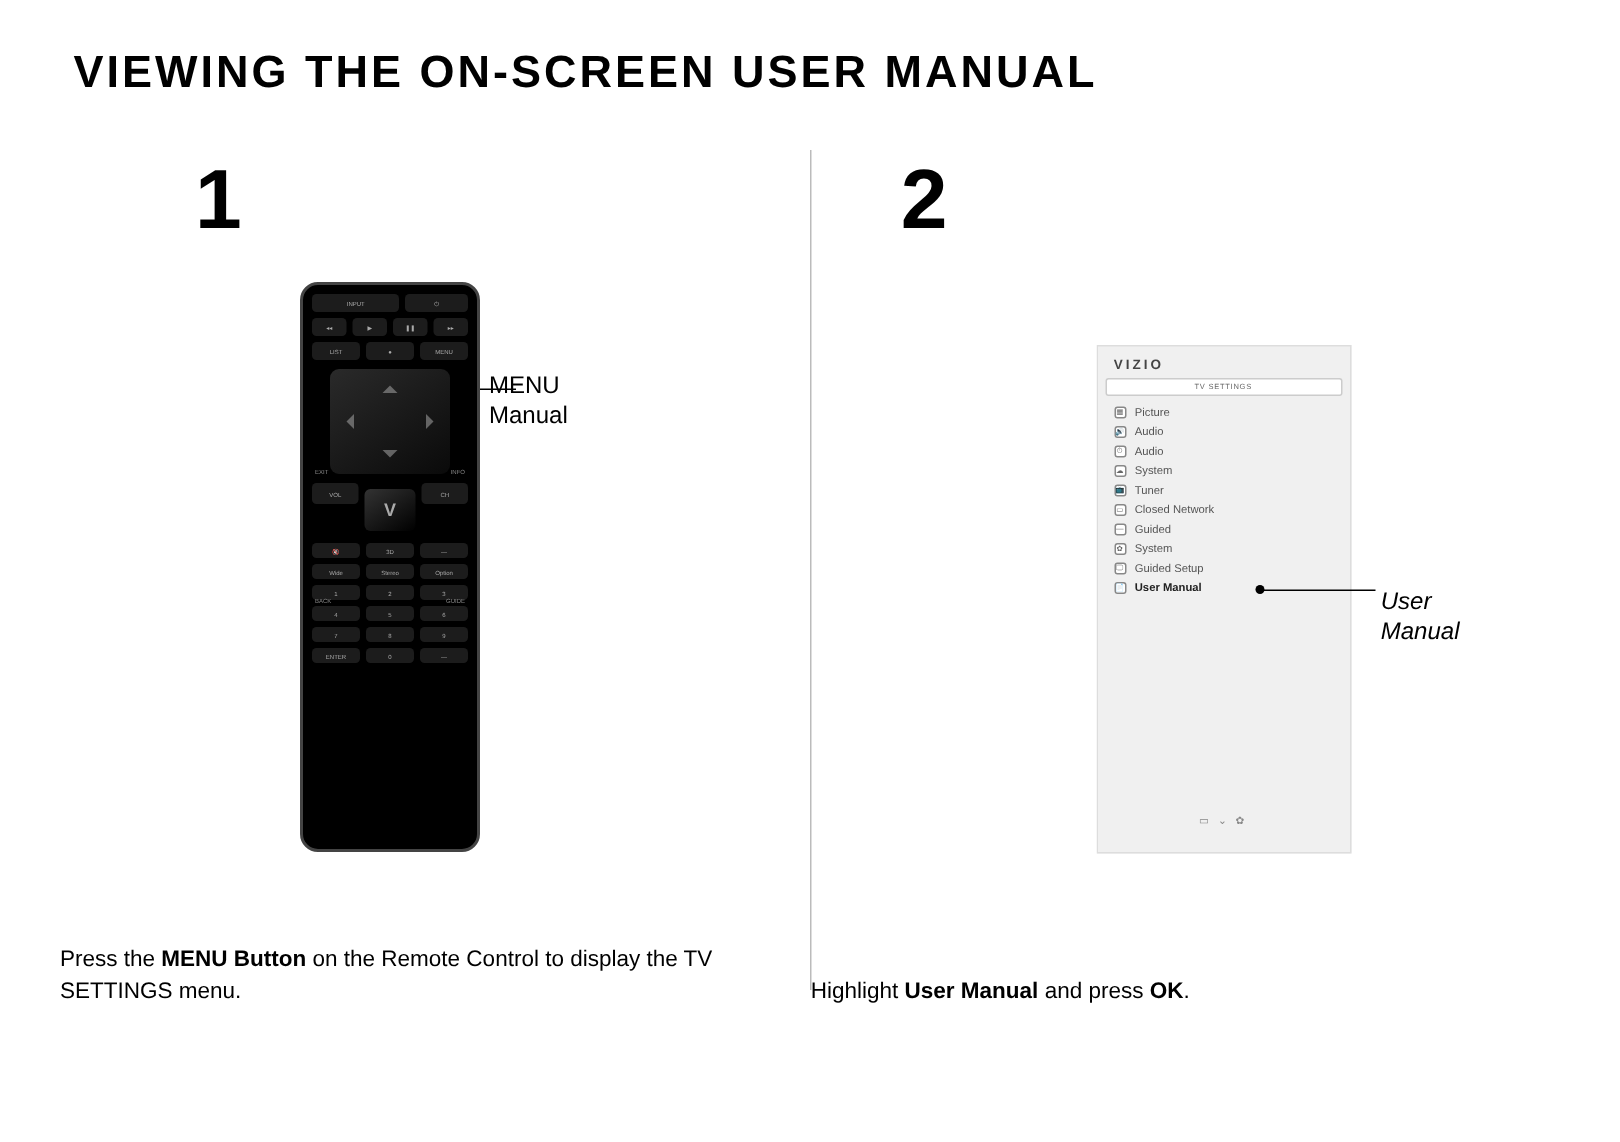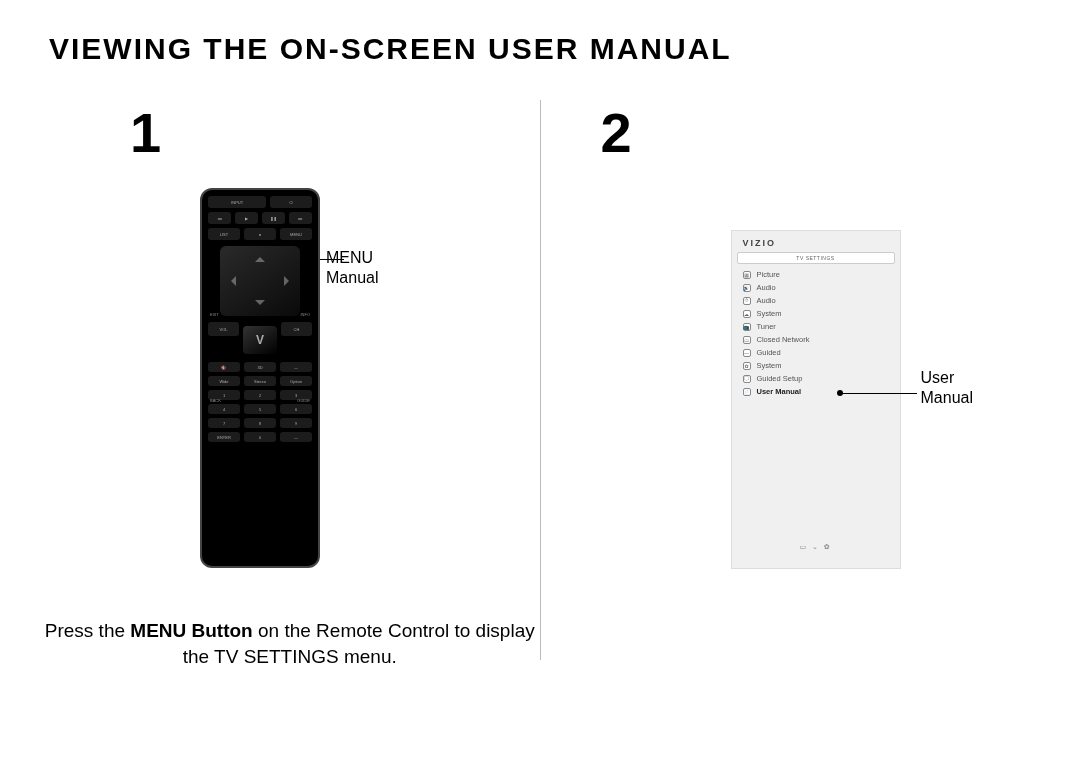"User" .um-callout { font-style: none -> italic; top: 268px -> 292px }
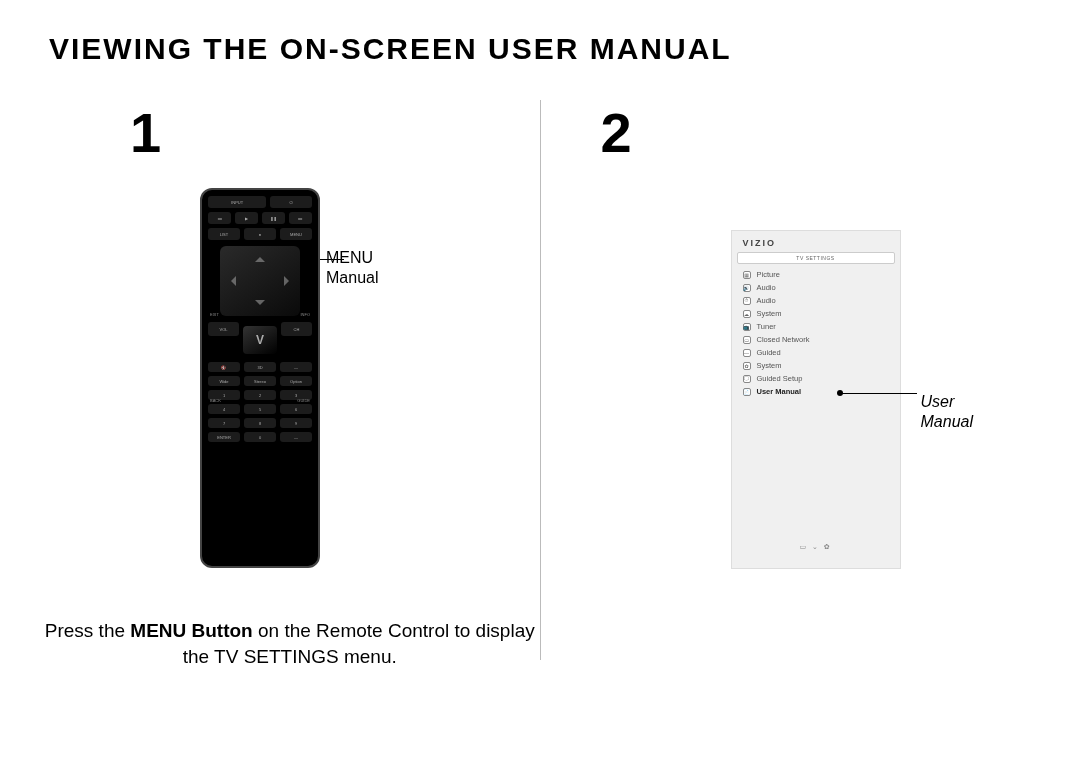"Press the MENU Button on" .caption { font-size: 19px -> 15px; text-align: center -> none }
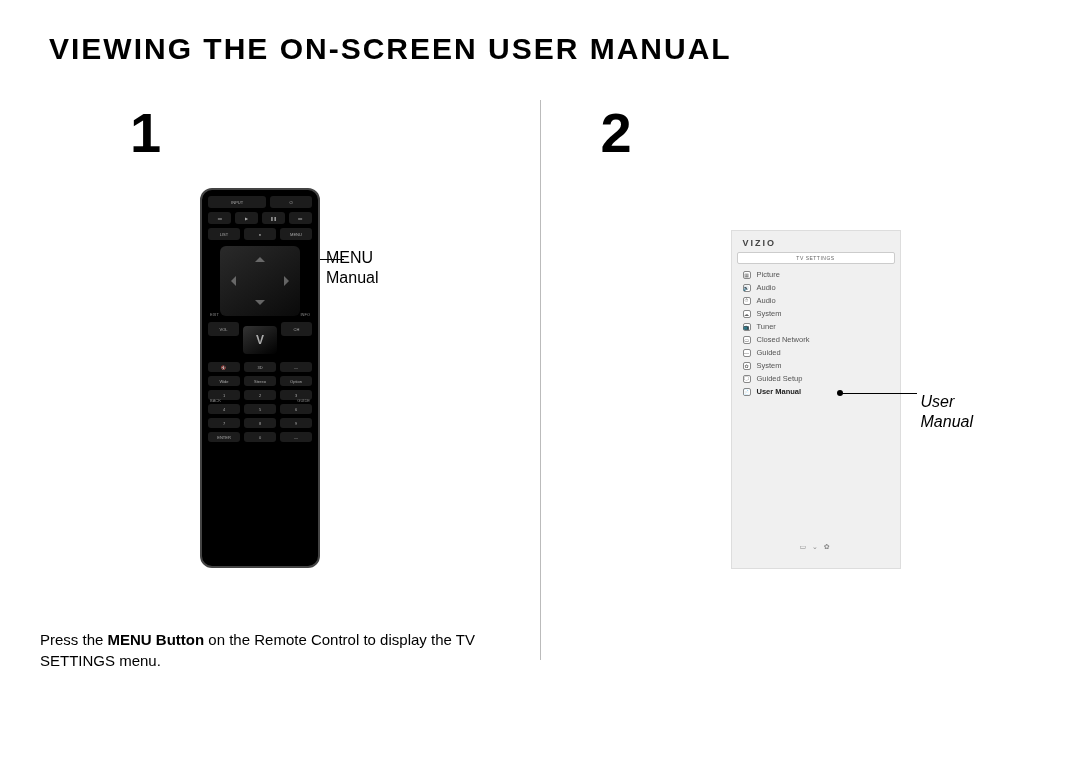"Highlight User Manual and press" div.caption { html: none -> <div> <span>Highlight </span><b>User Manual</b><span> and press </span><b>OK</b><span>.</span> </div> }
